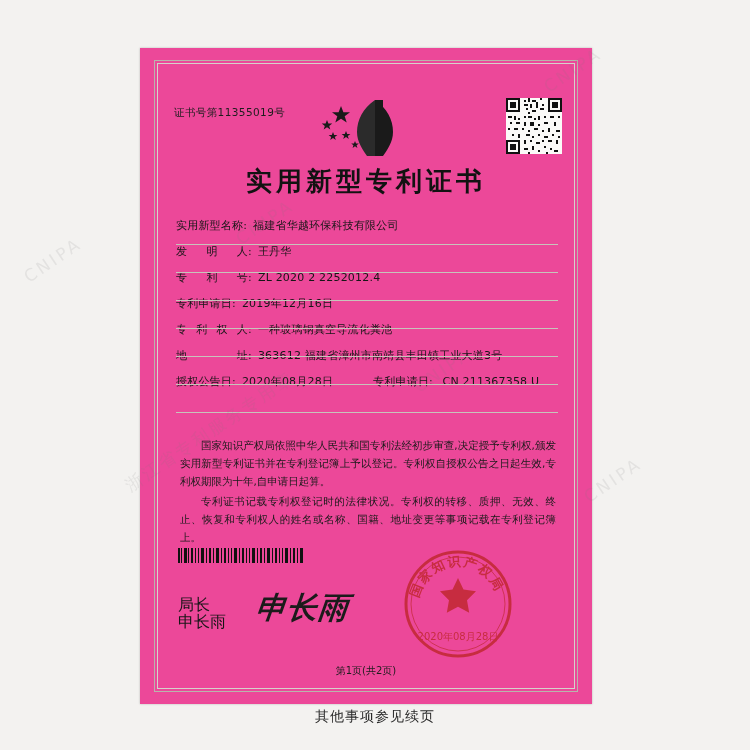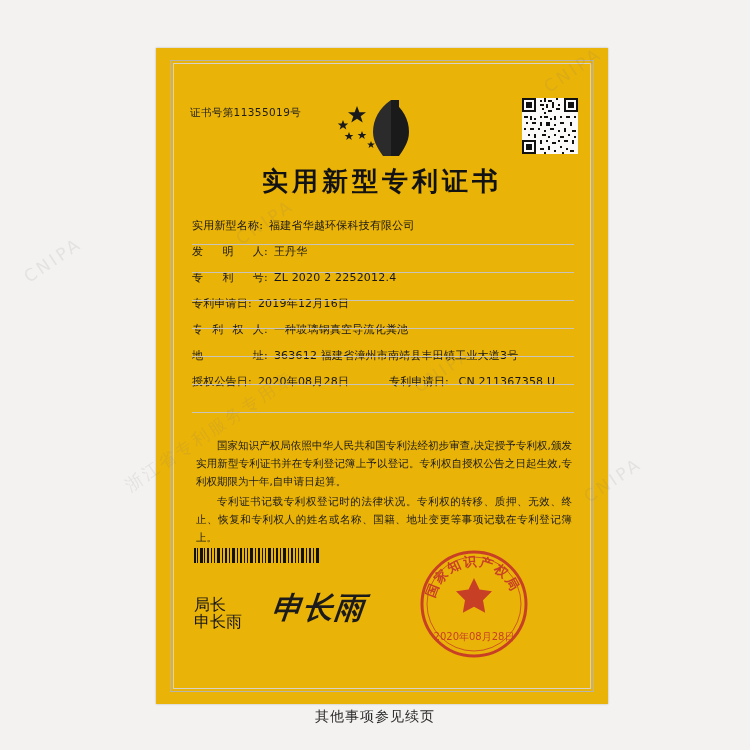"证书号第11355019号" .sheet { background: #eab308 -> #ec4899; left: 156px -> 140px }
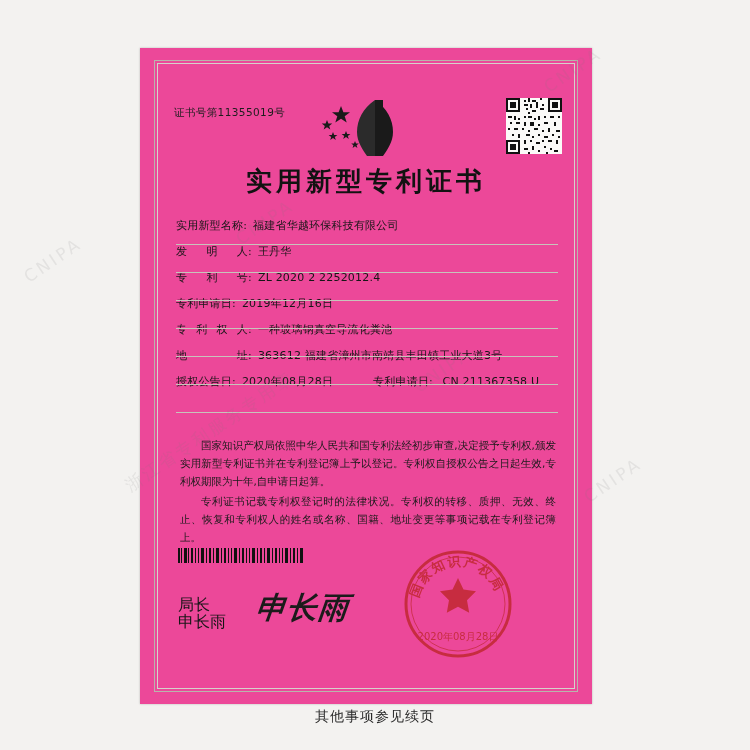"第1页(共2页)" div.page-foot { html: none -> <div>第1页(共2页)</div> }
